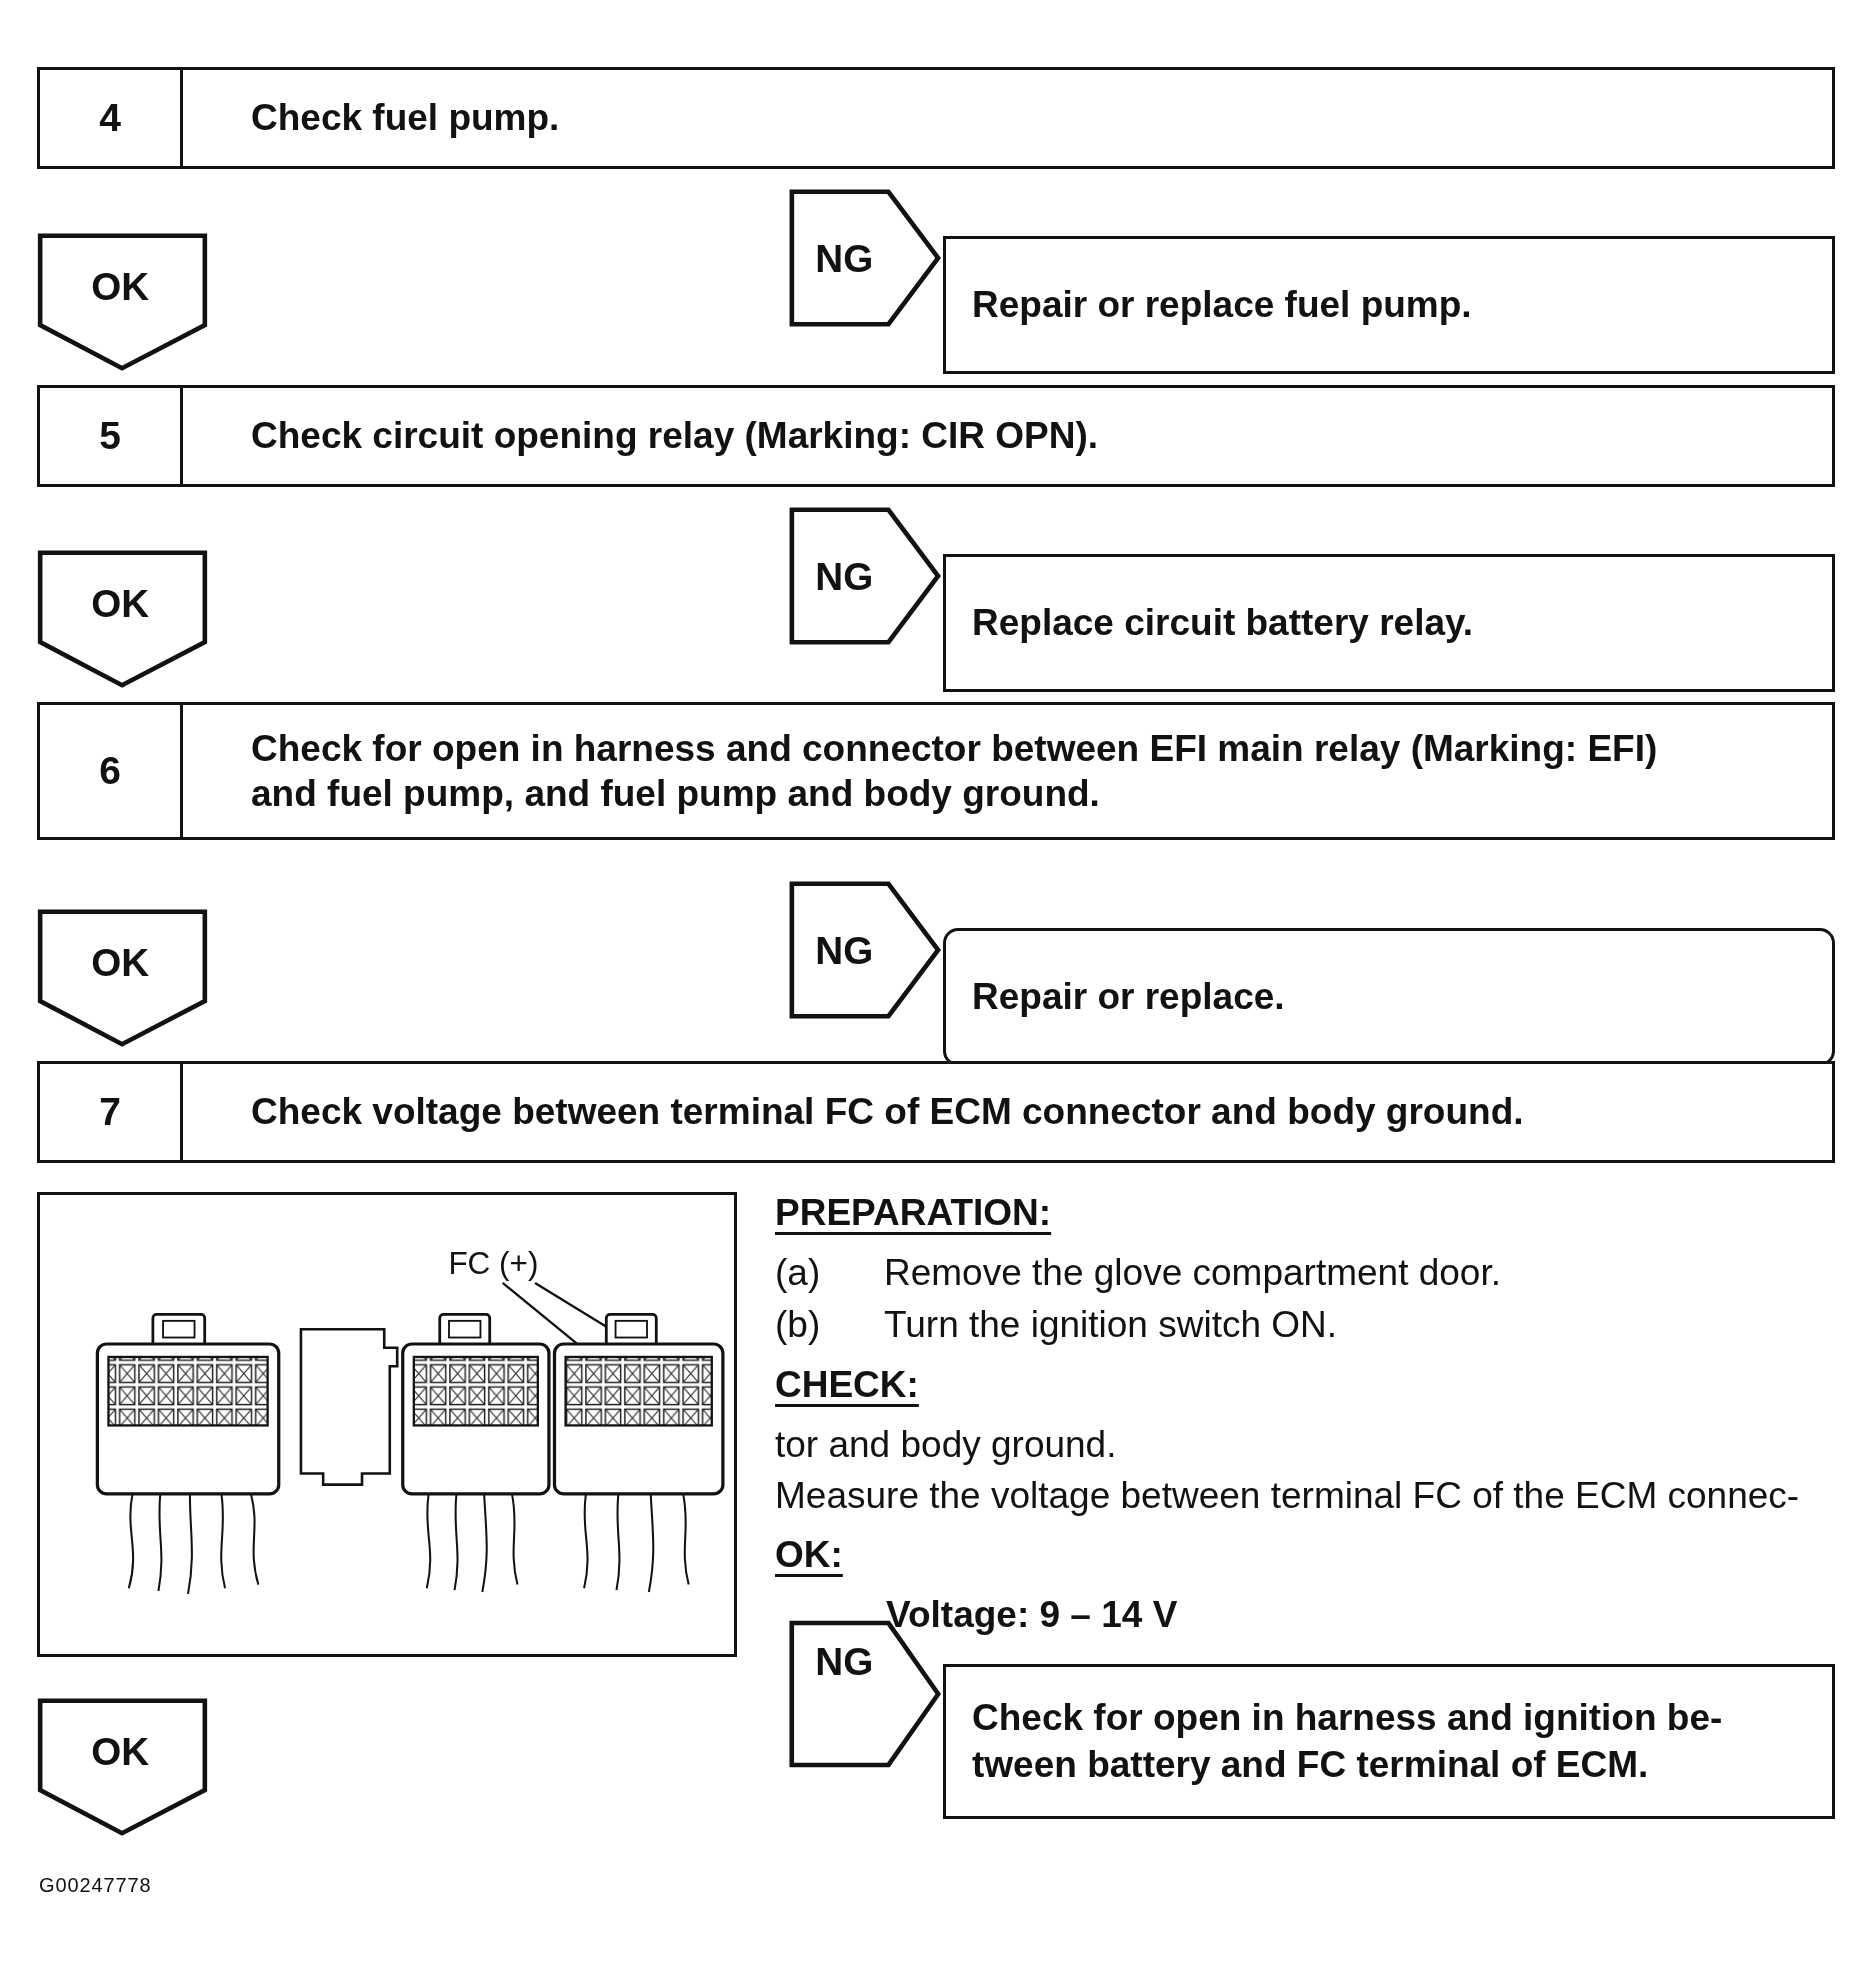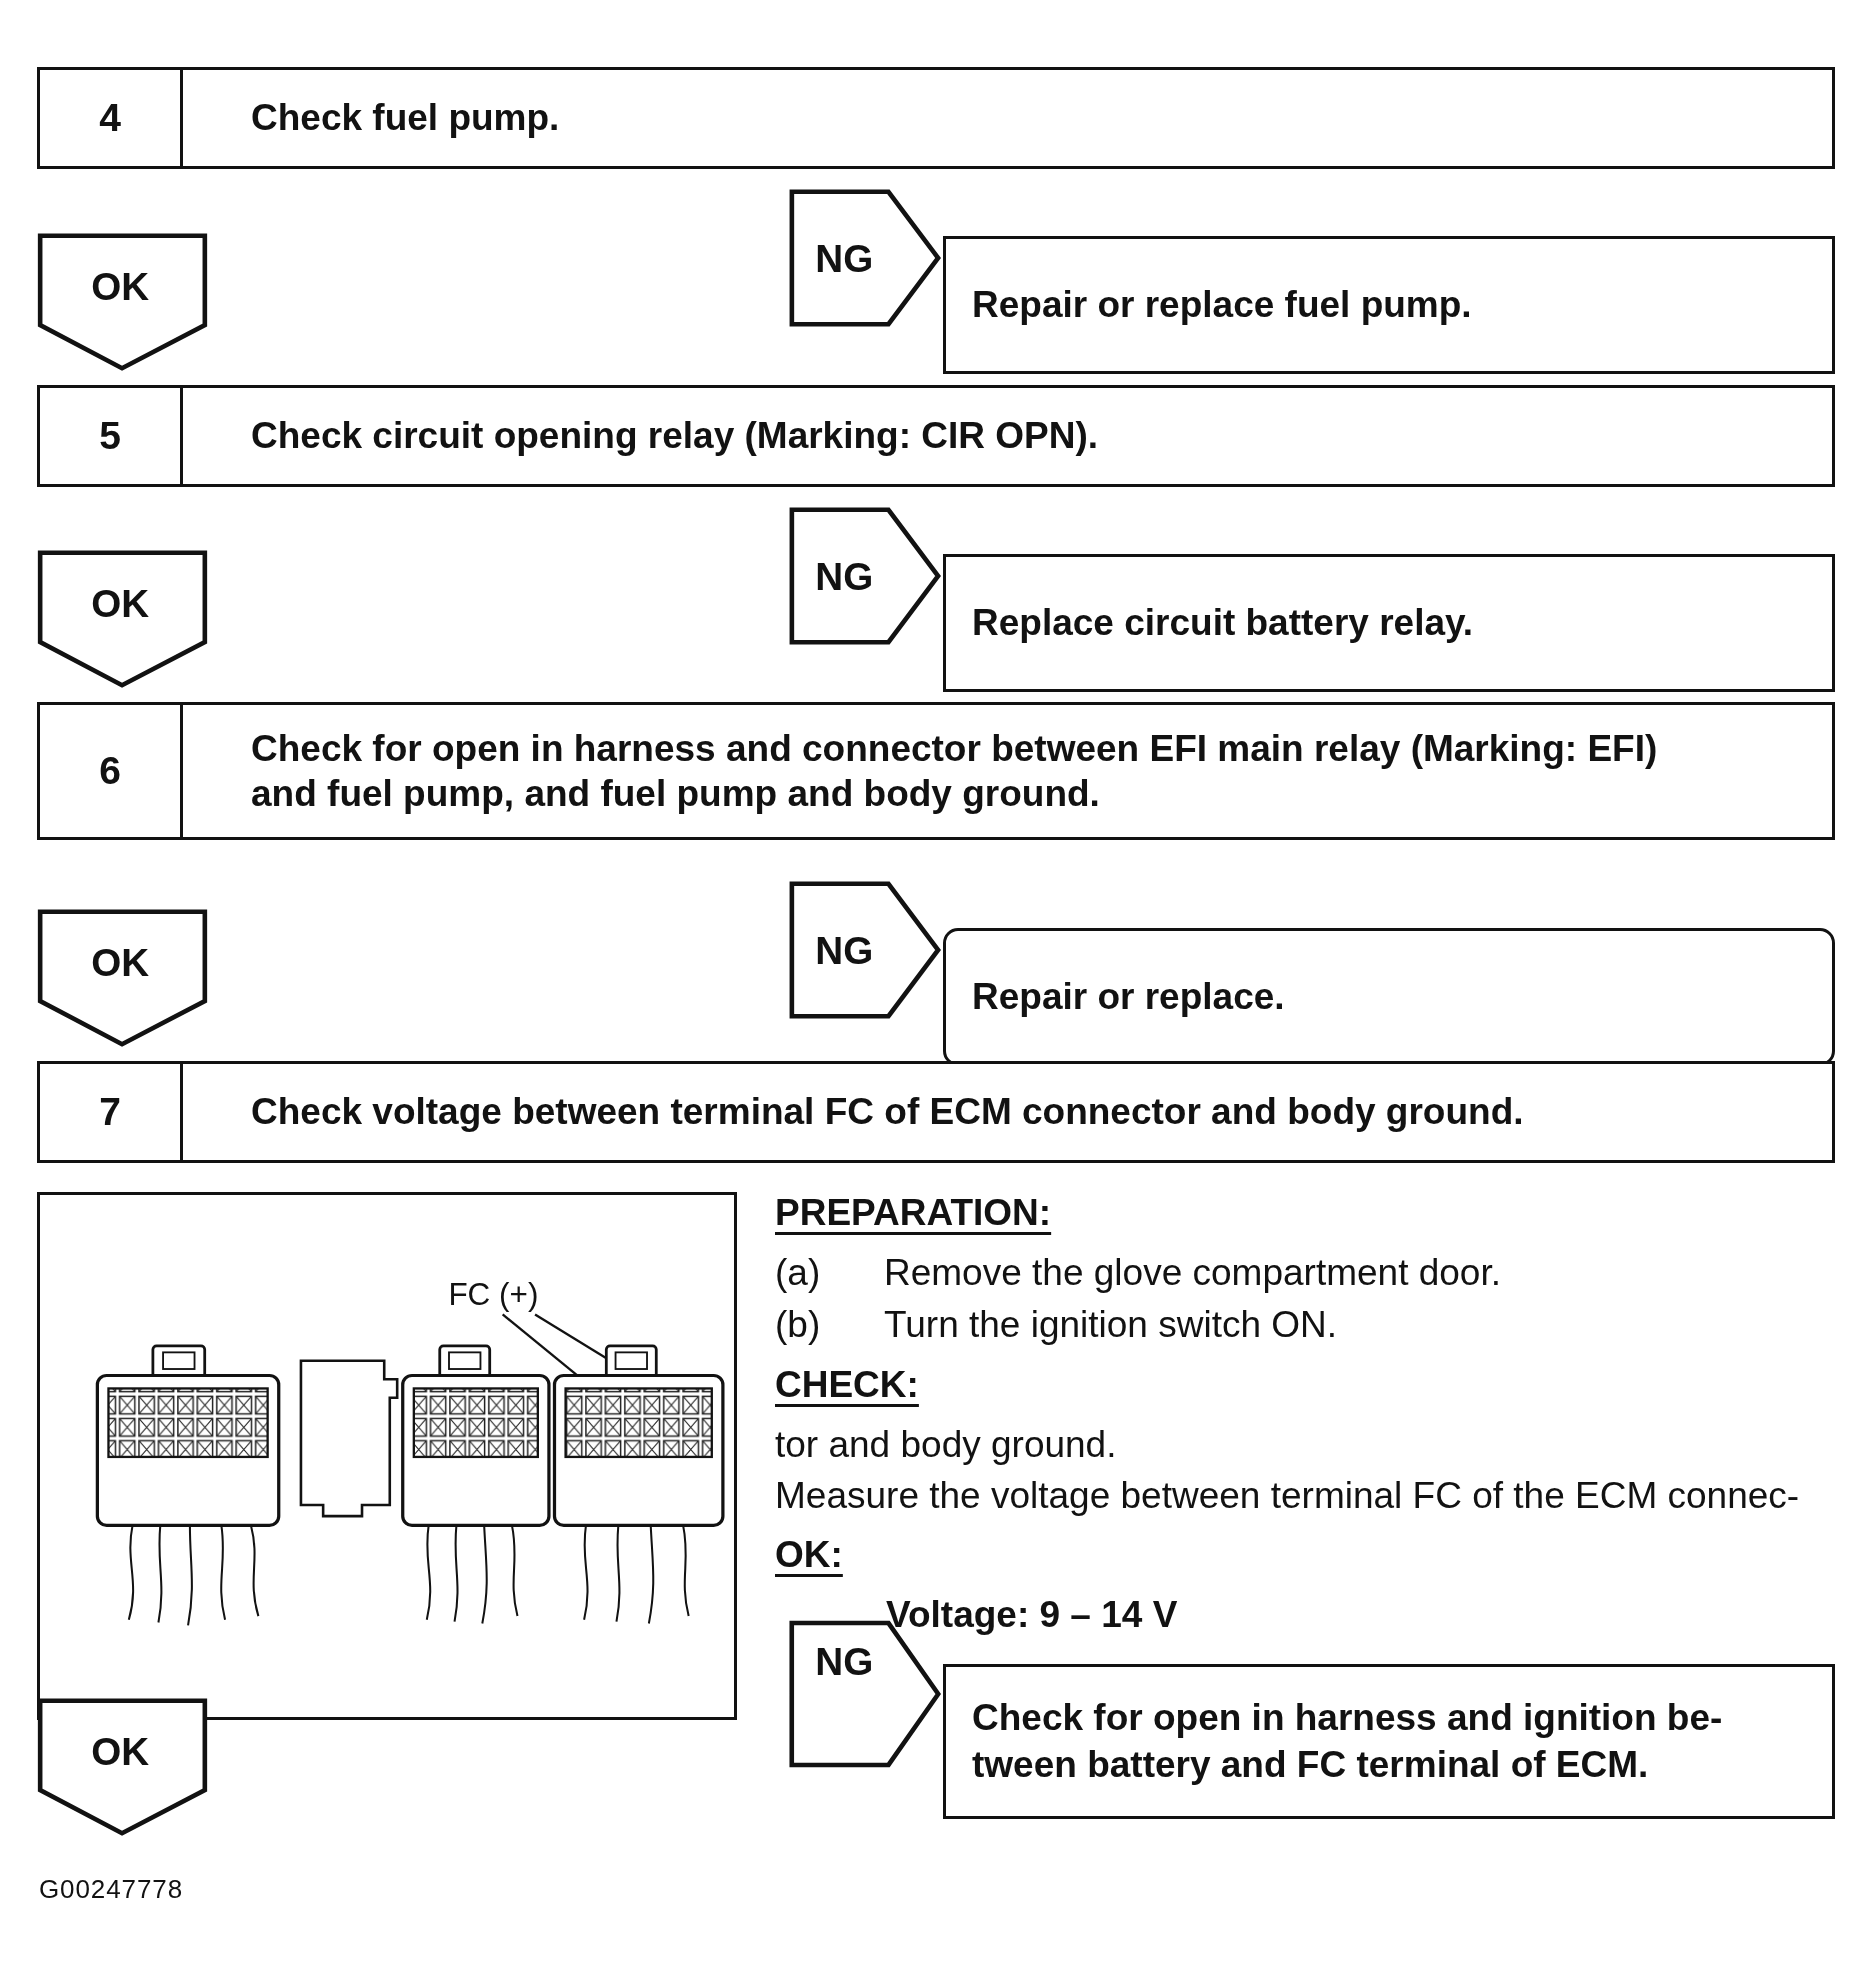"FC (+)" .illus { height: 528px -> 465px }
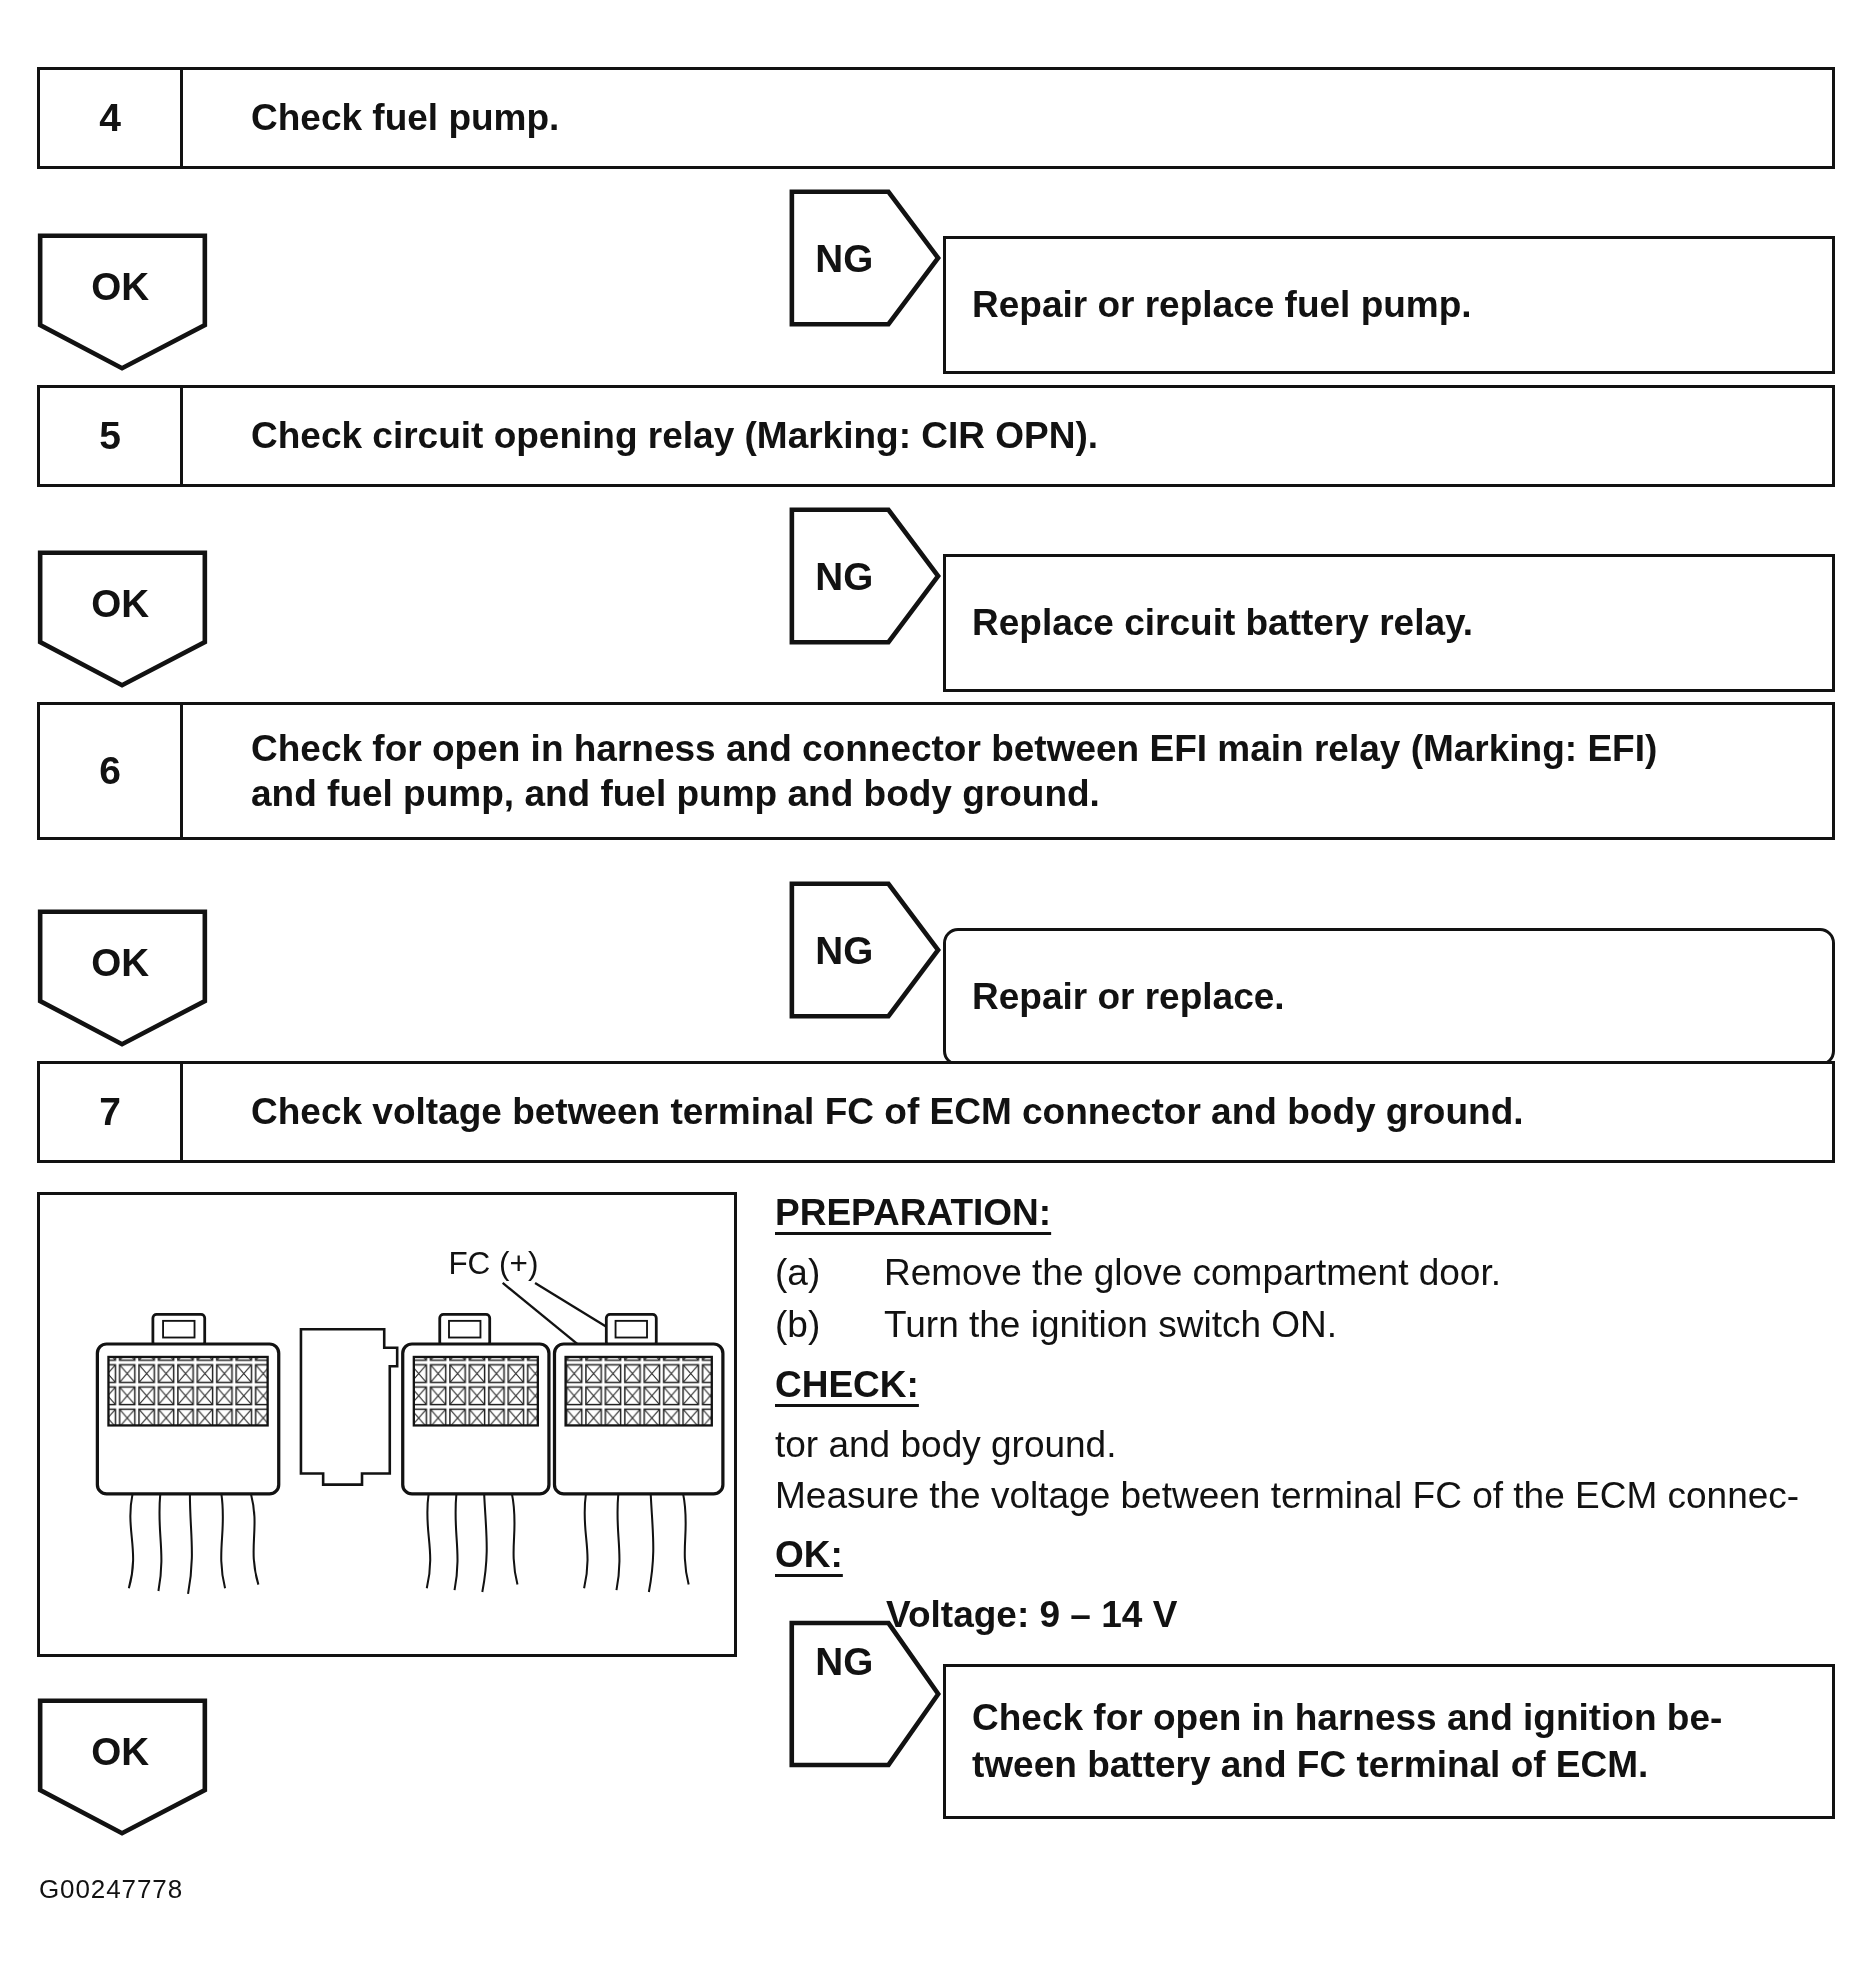"G00247778" .gcode { font-size: 26px -> 20px }
